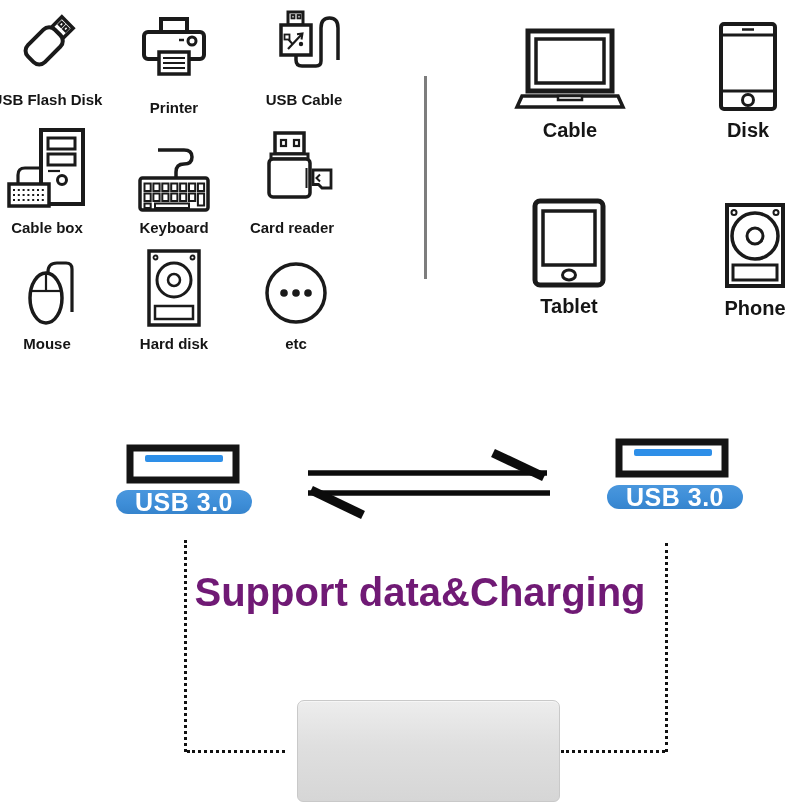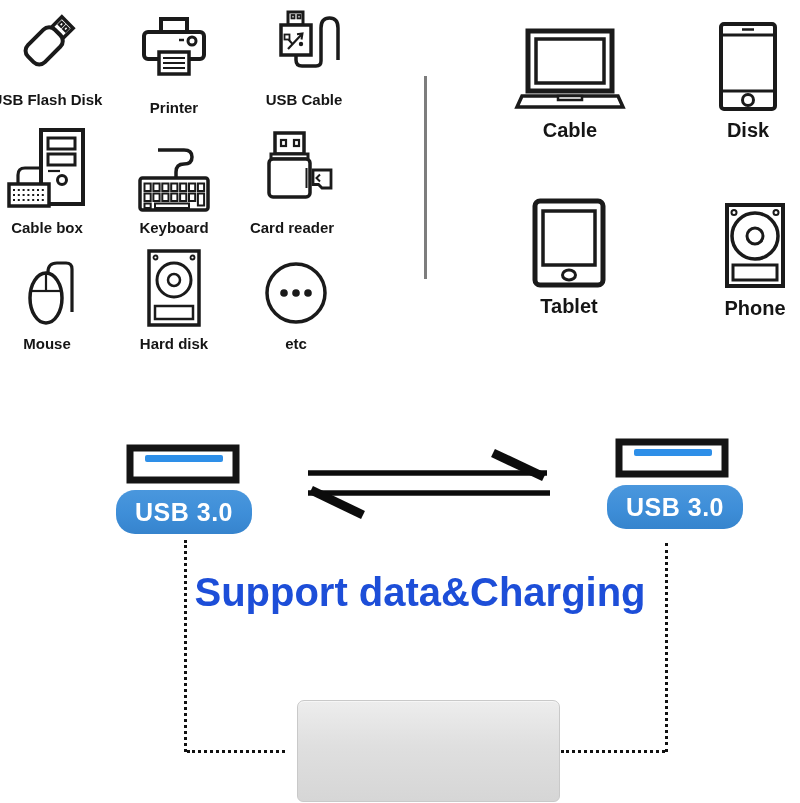"USB 3.0" .badge { height: 44px -> 24px }
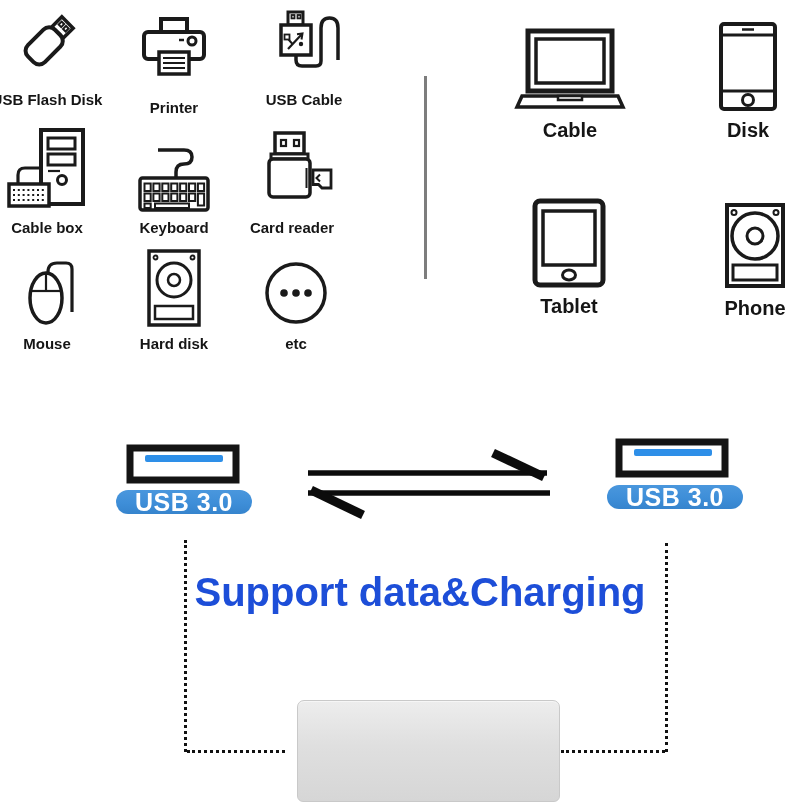"Support data&Charging" #headline { color: #1d4ed8 -> #701a75 }
